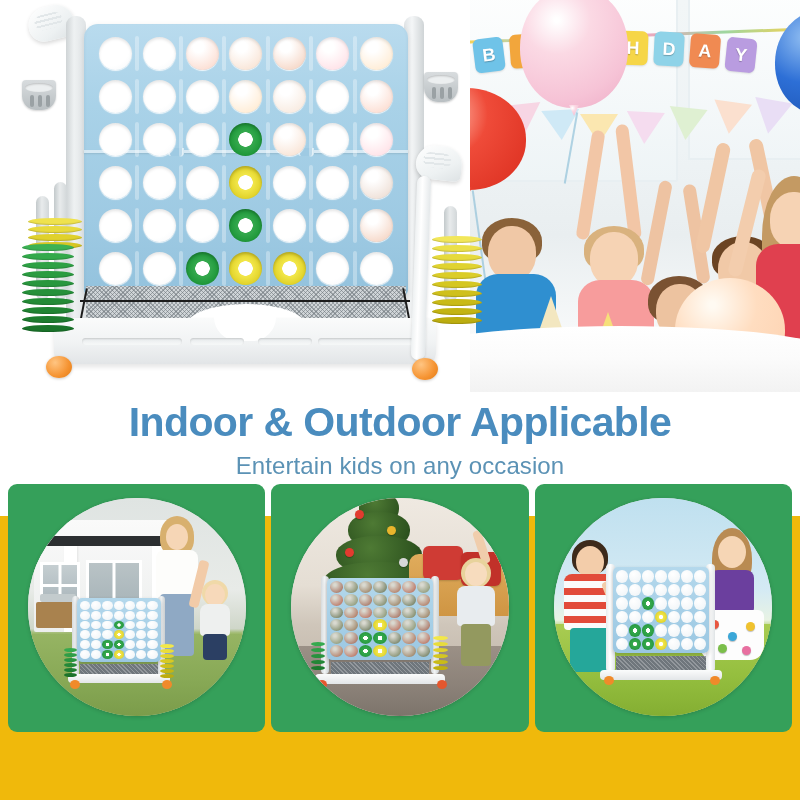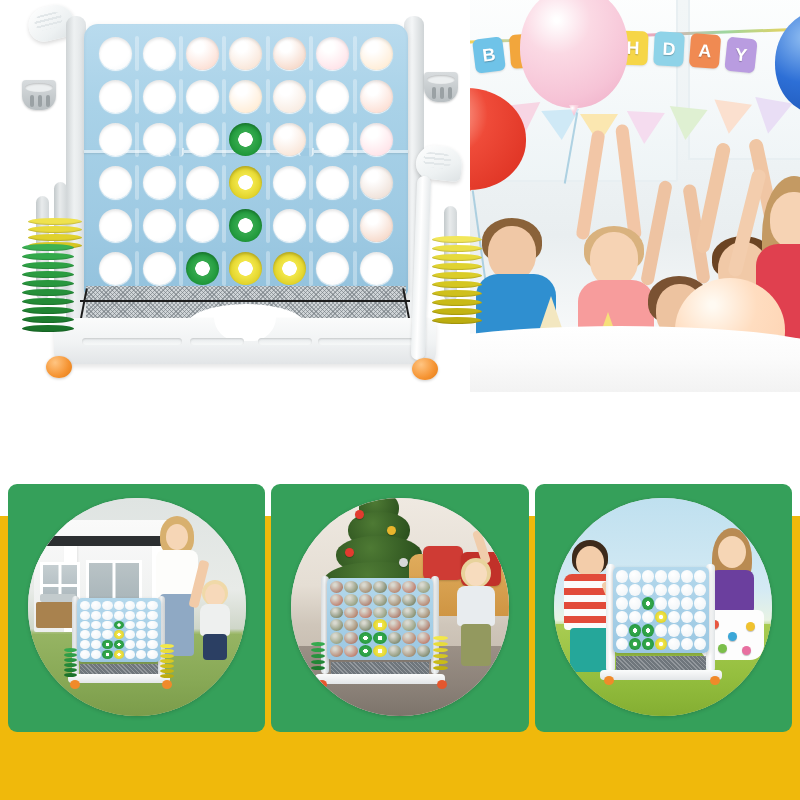"Indoor & Outdoor Applicable" div.headline { html: none -> <div>Indoor &amp; Outdoor Applicable</div> }
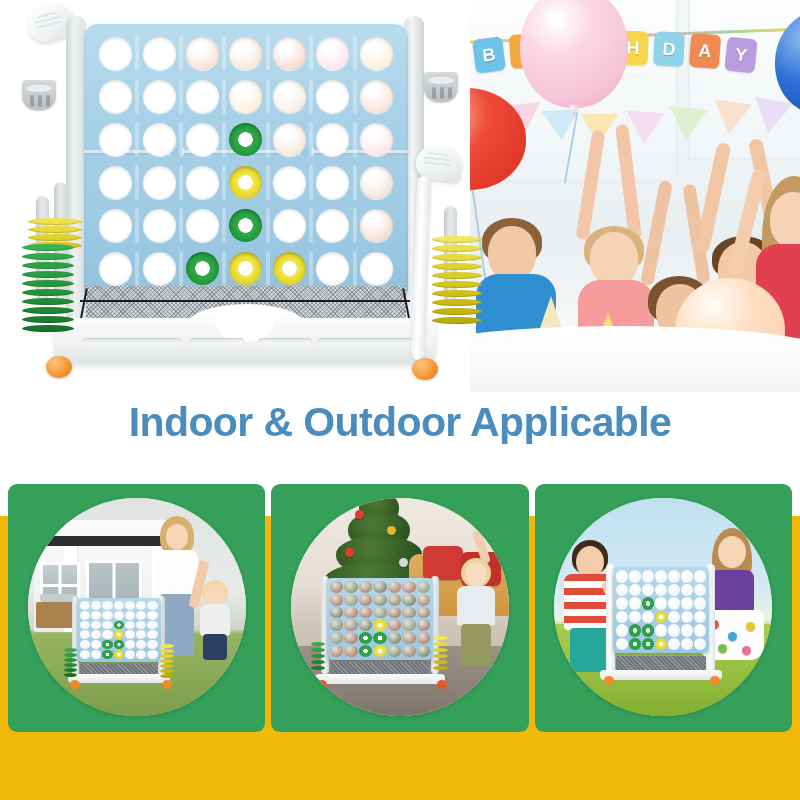"Entertain kids on any occasion" div.subhead { html: none -> <div>Entertain kids on any occasion</div> }
